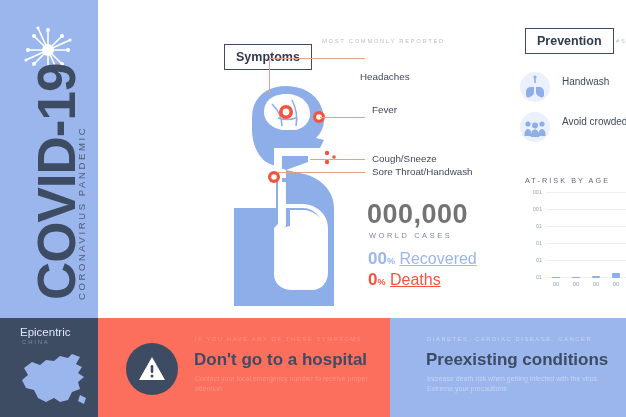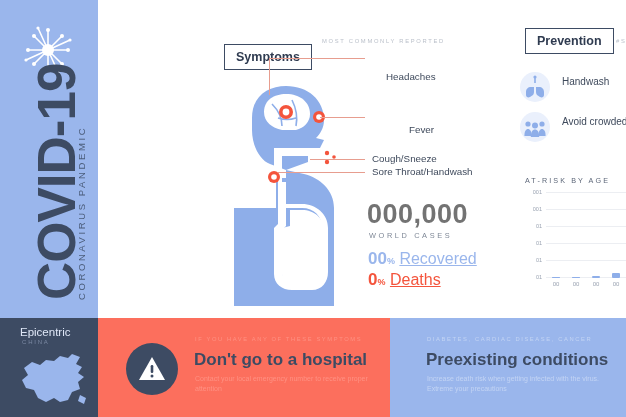"Headaches" div.sym-label { left: 288px -> 262px }
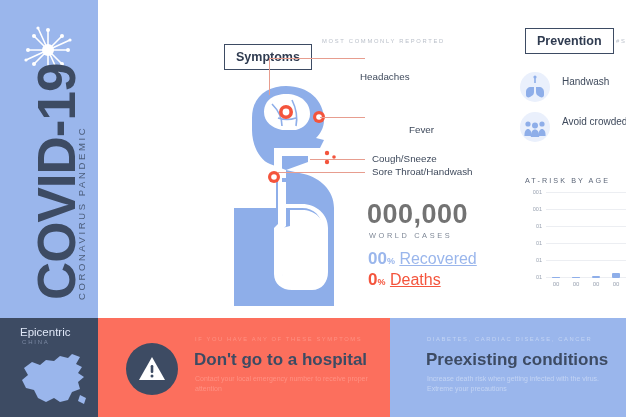"Fever" div.sym-label { margin-left: 37px -> none; top: 124px -> 104px }
